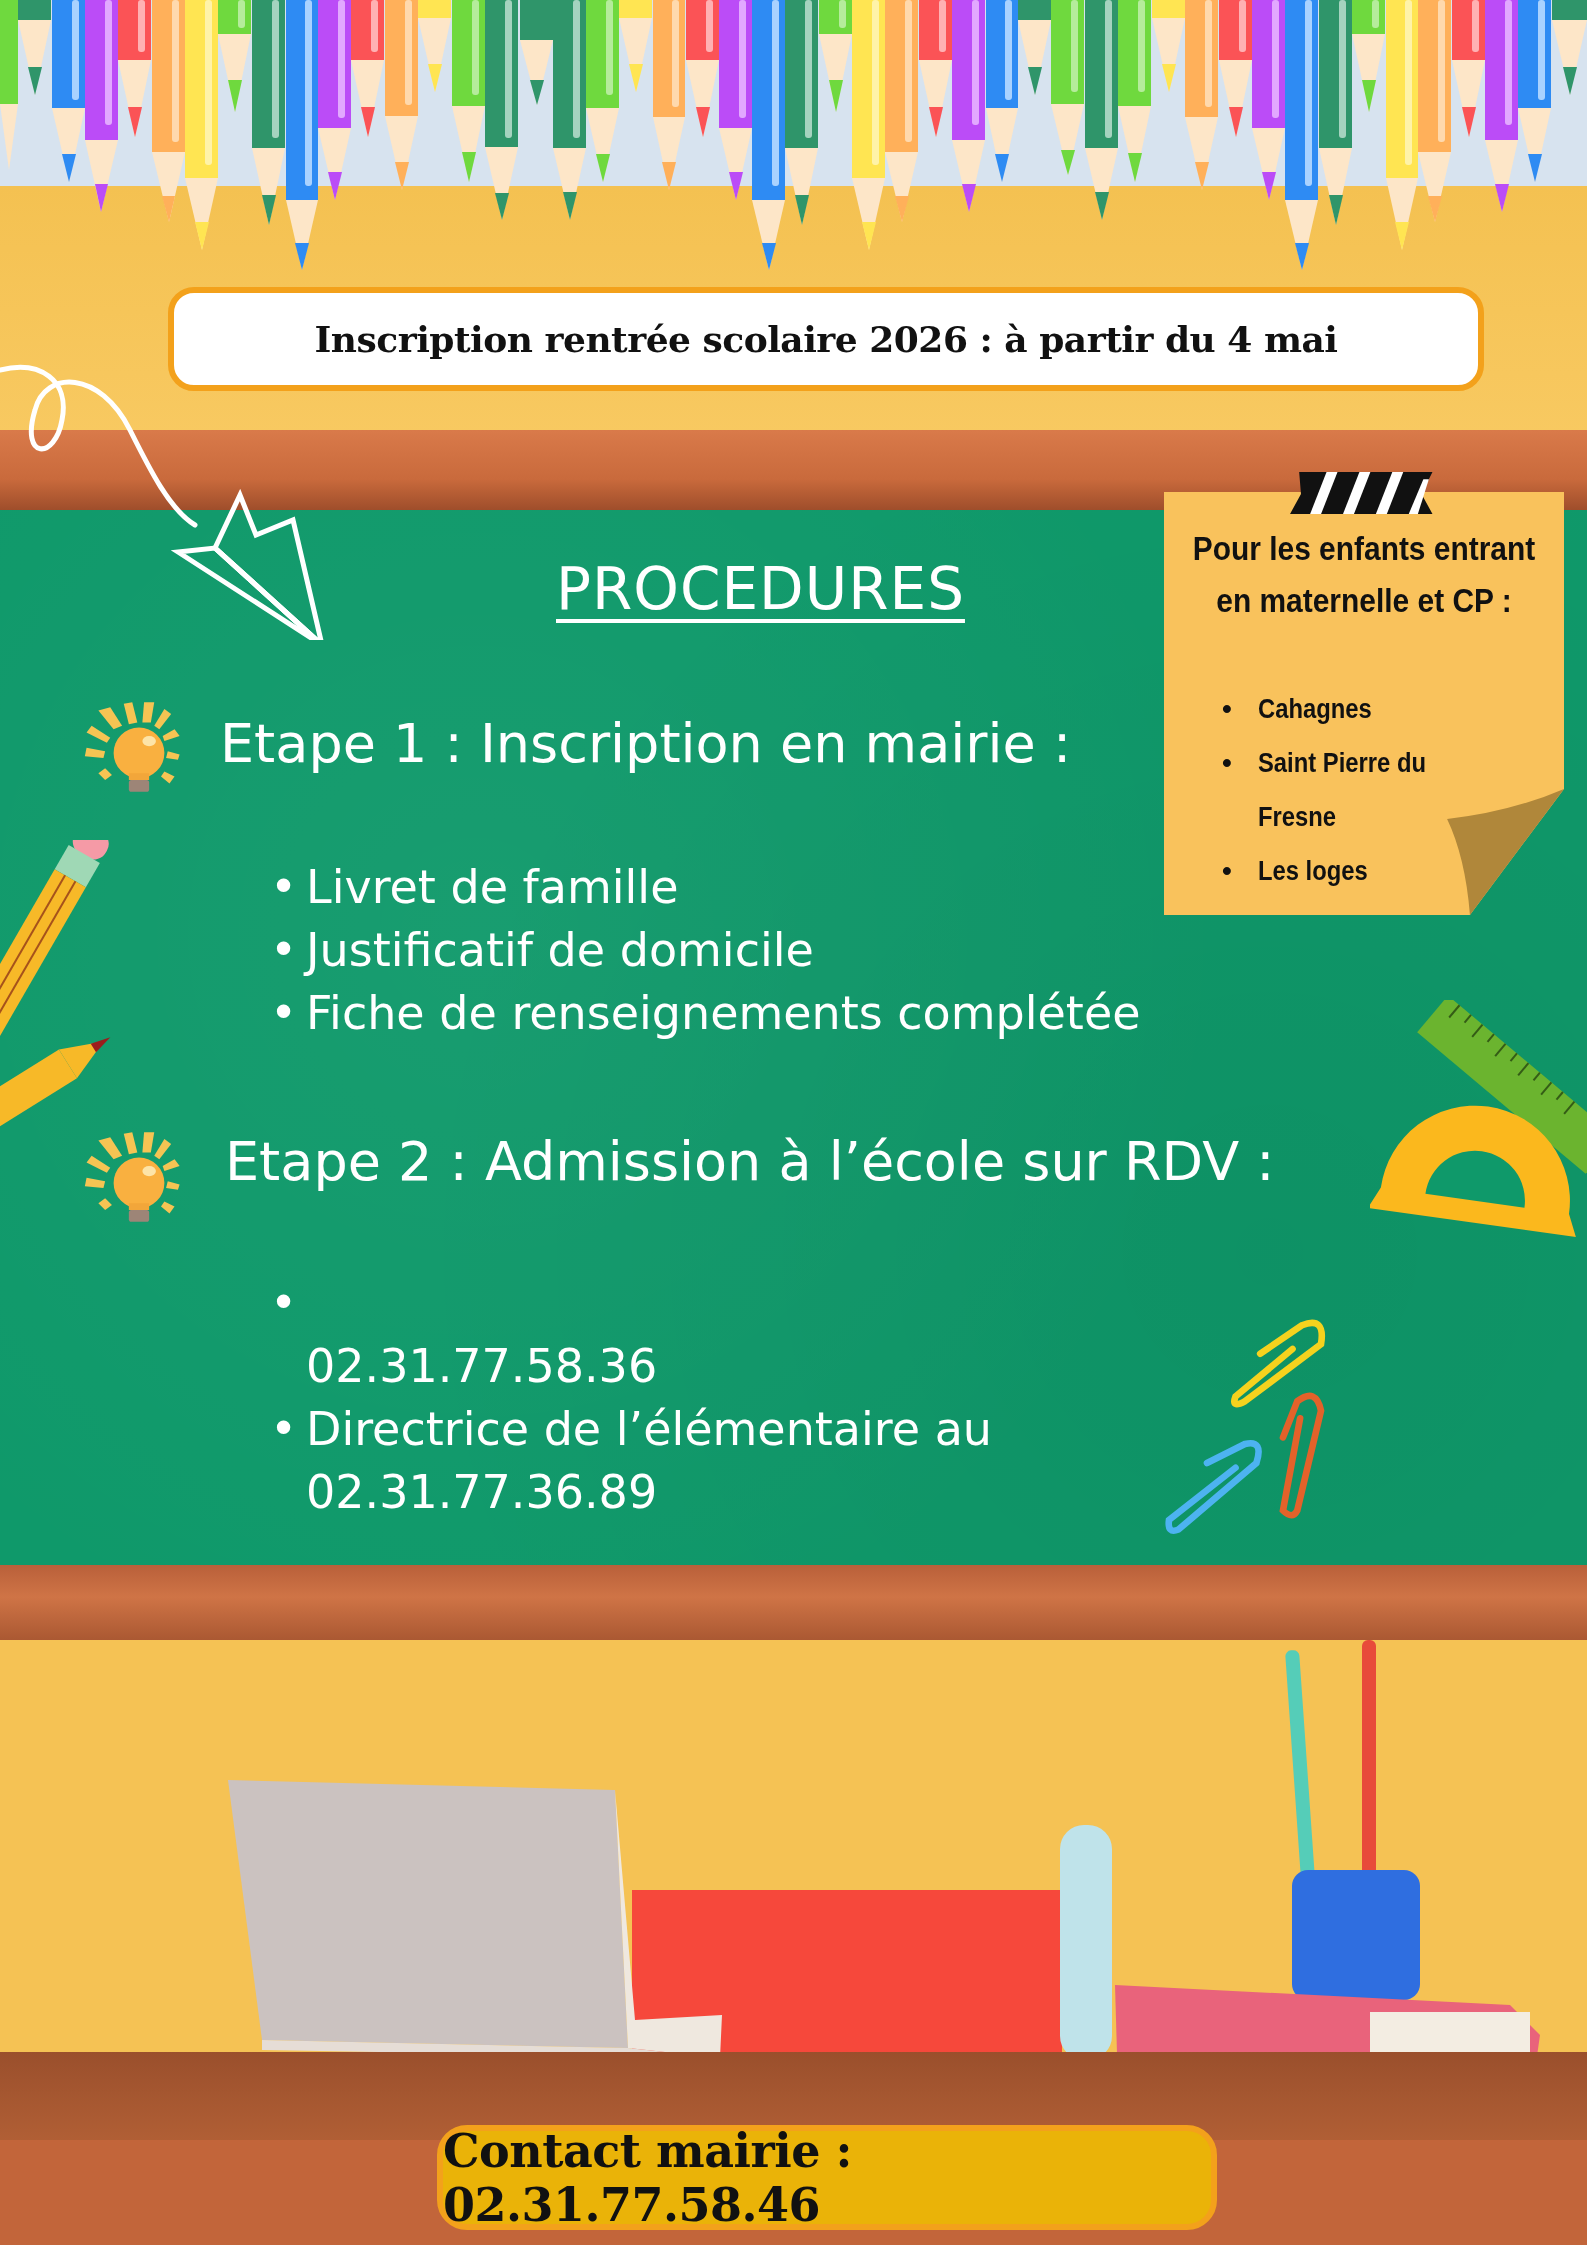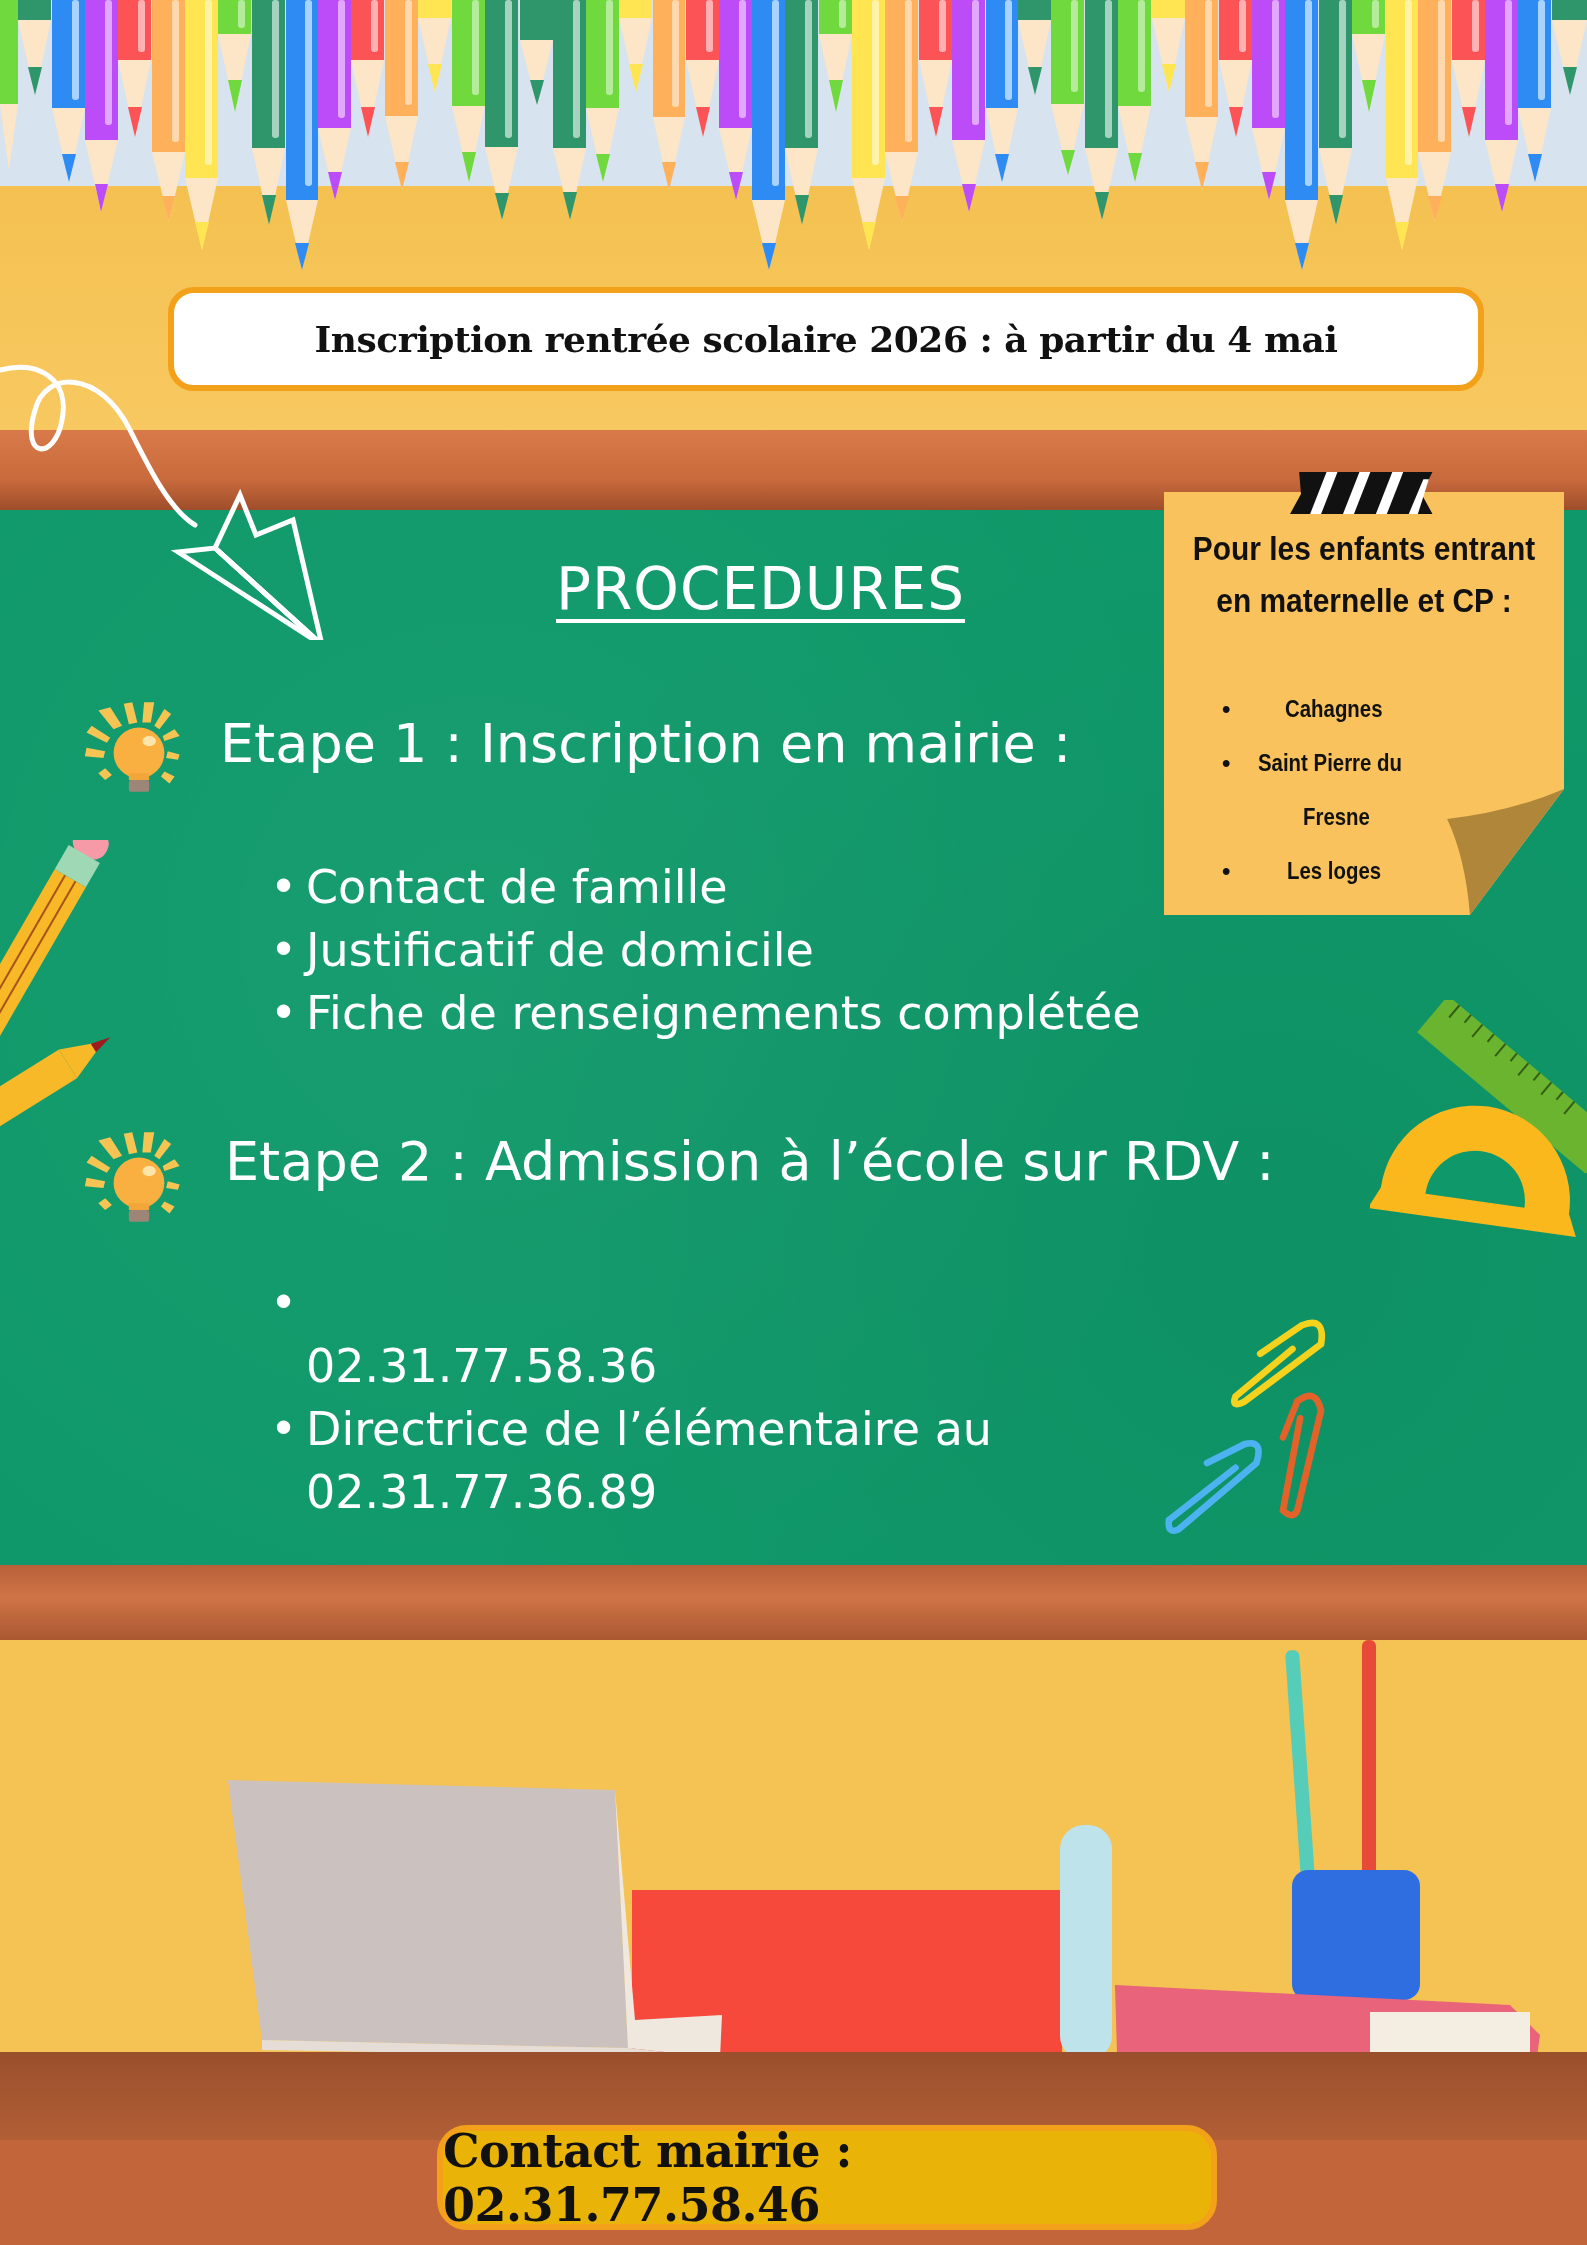"Cahagnes" #sticky-list { font-size: 24px -> 28px; text-align: center -> none }
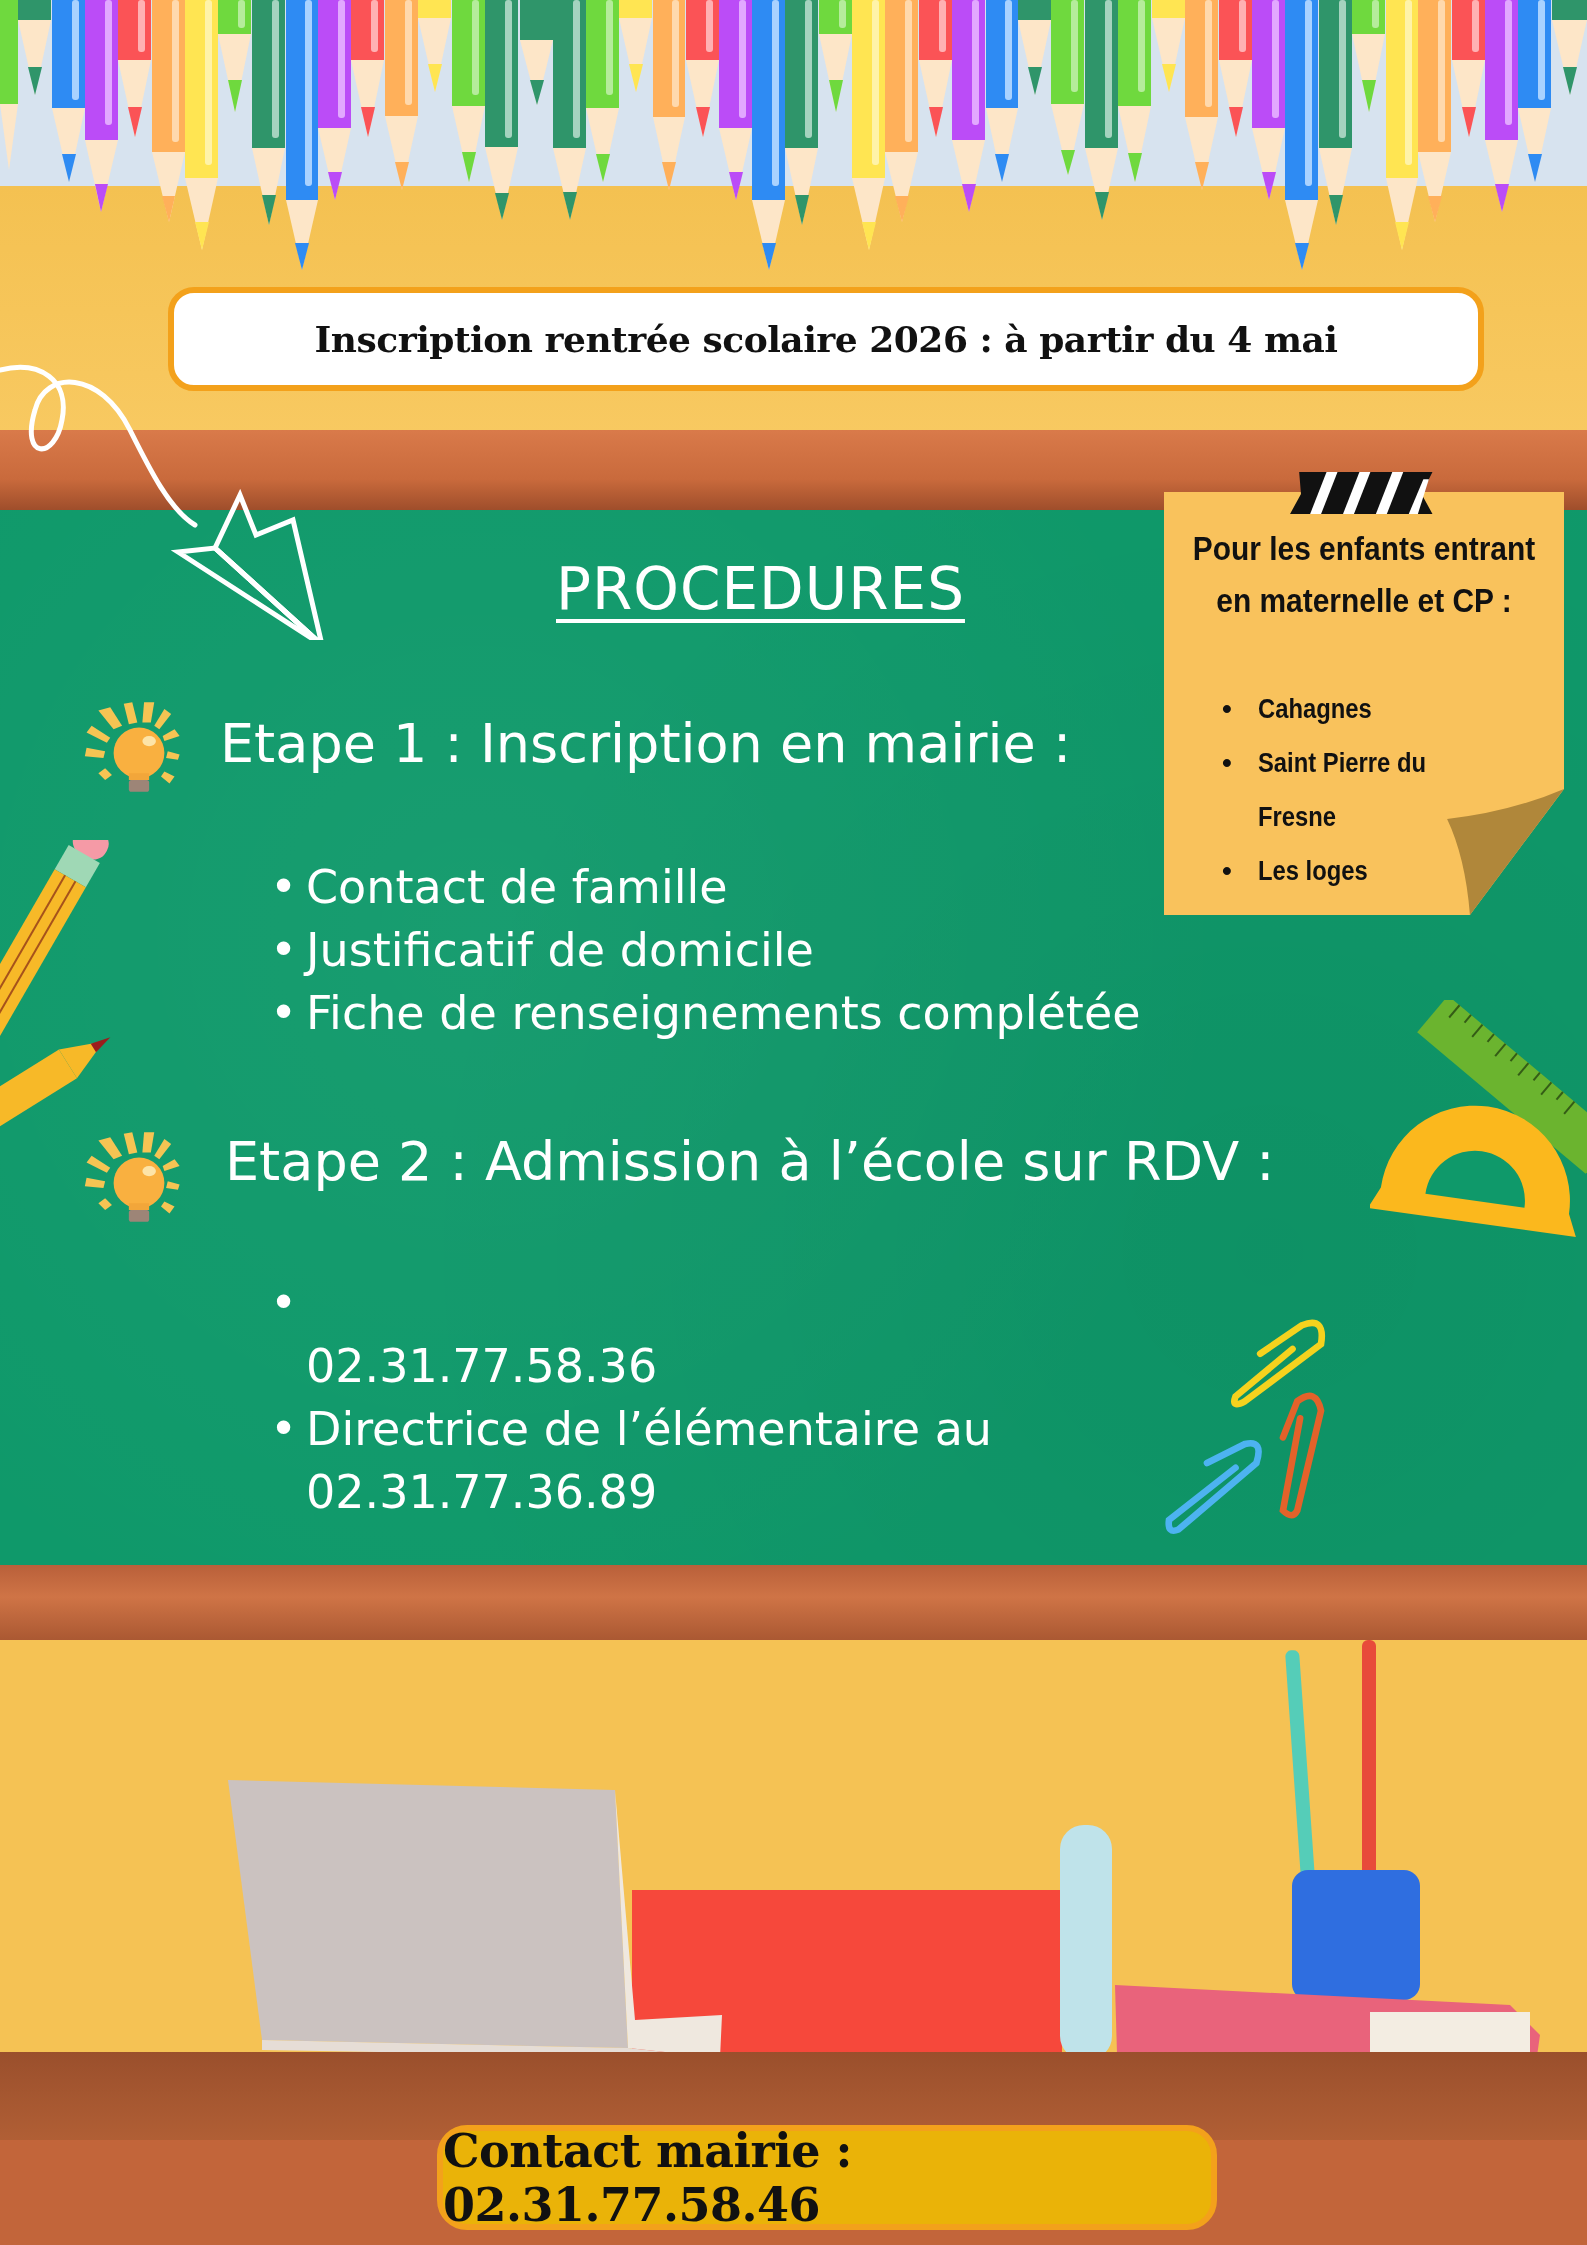"Contact de famille" li { text: Contact -> Livret }
